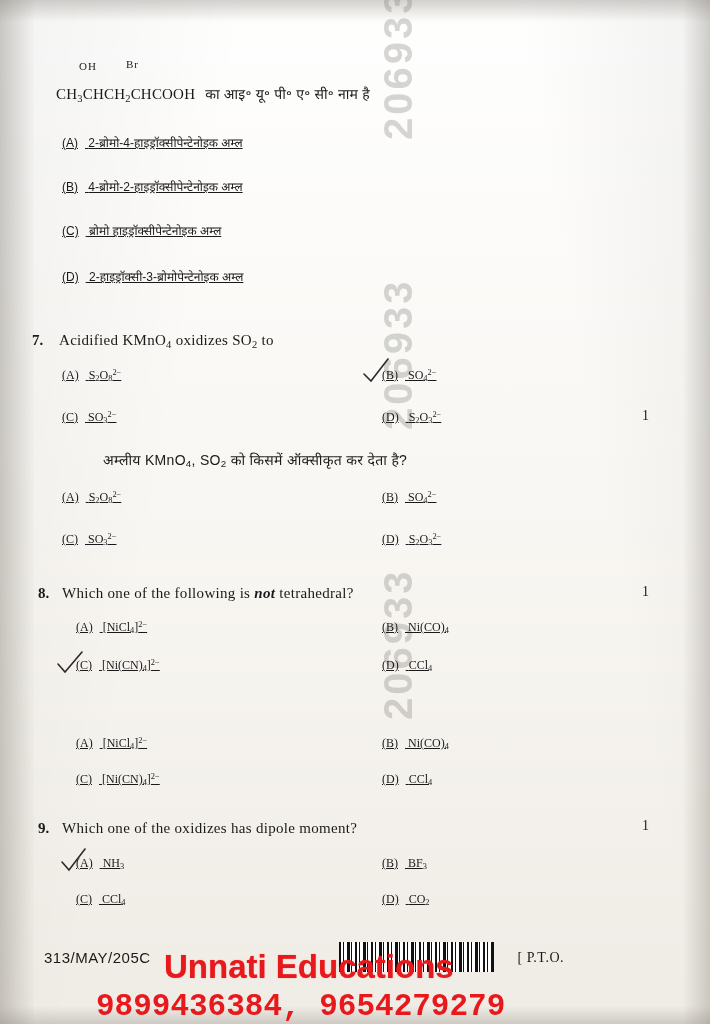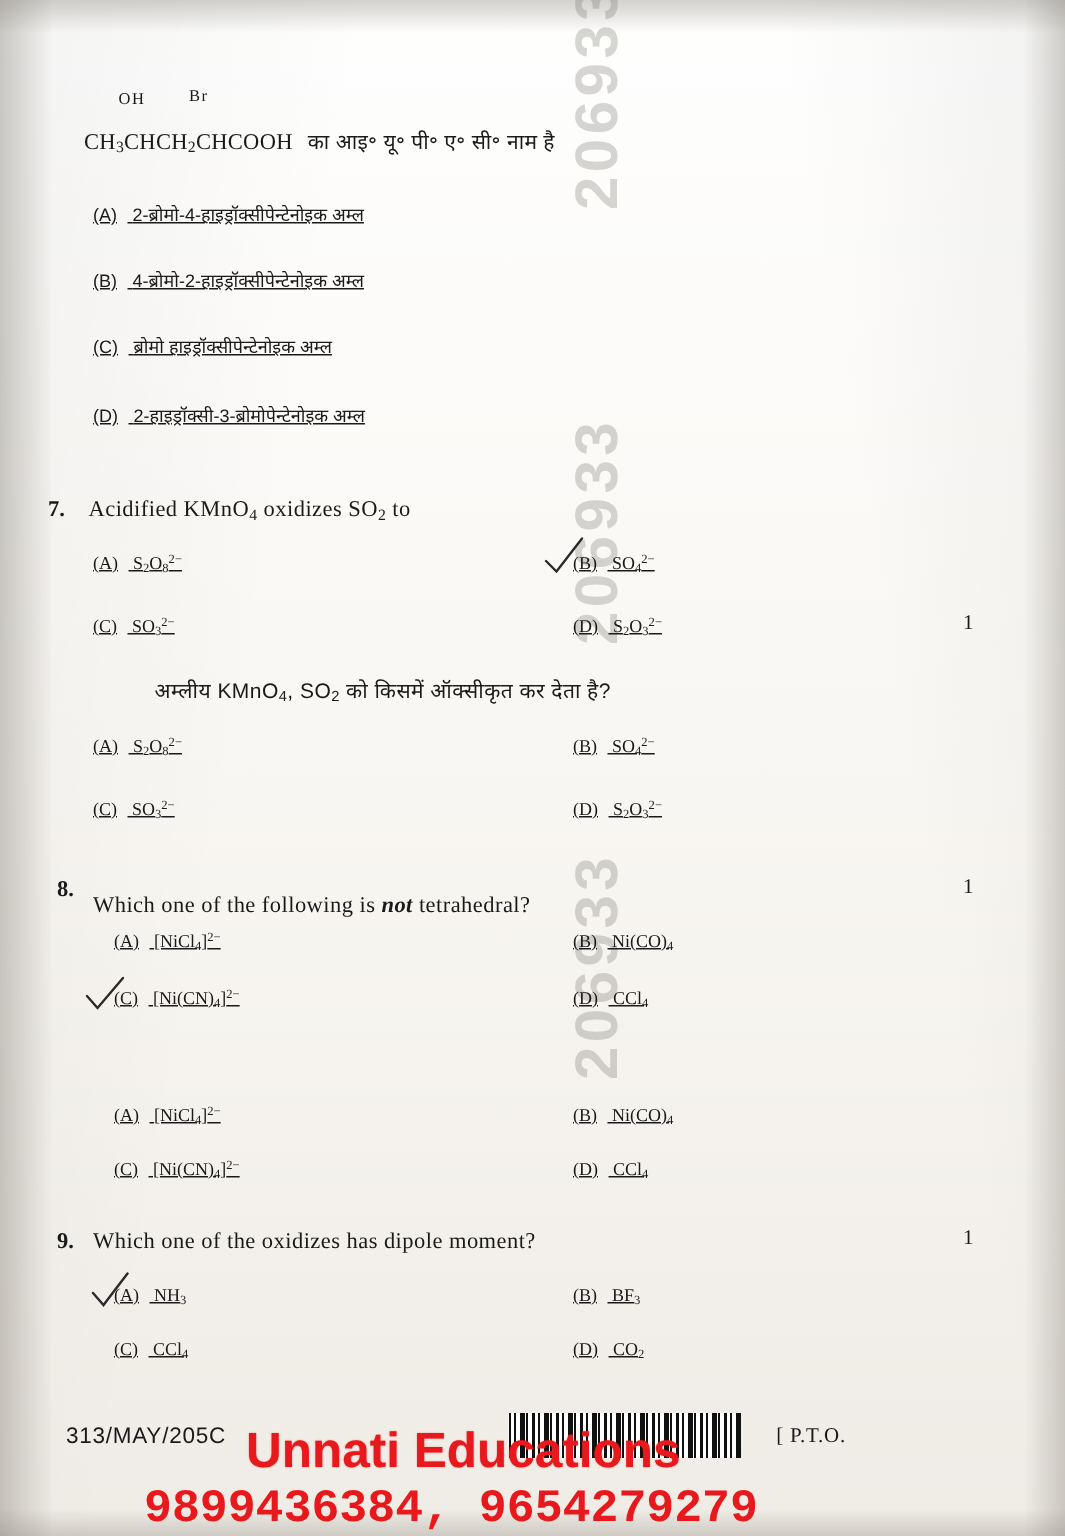"Which one of the following" div.q-text { margin-top: 11px -> none }
